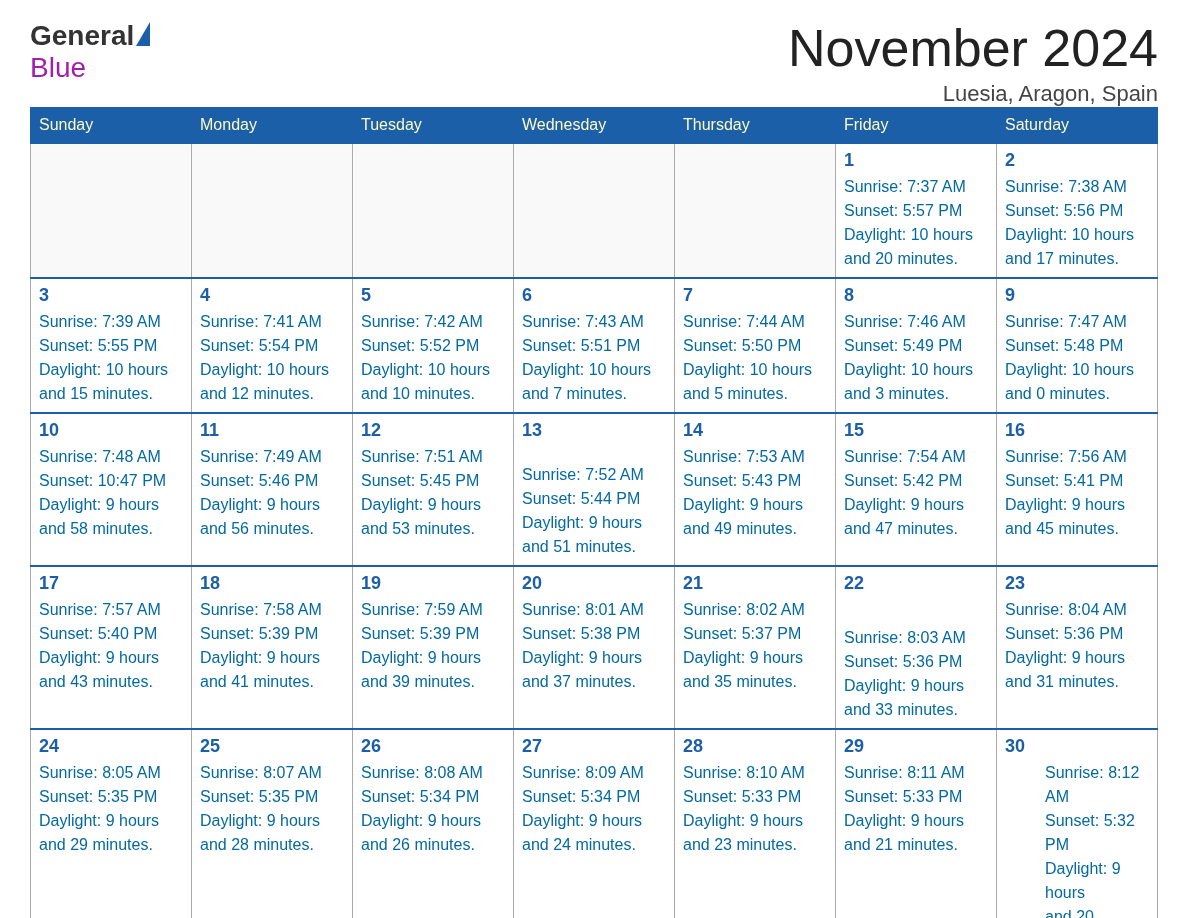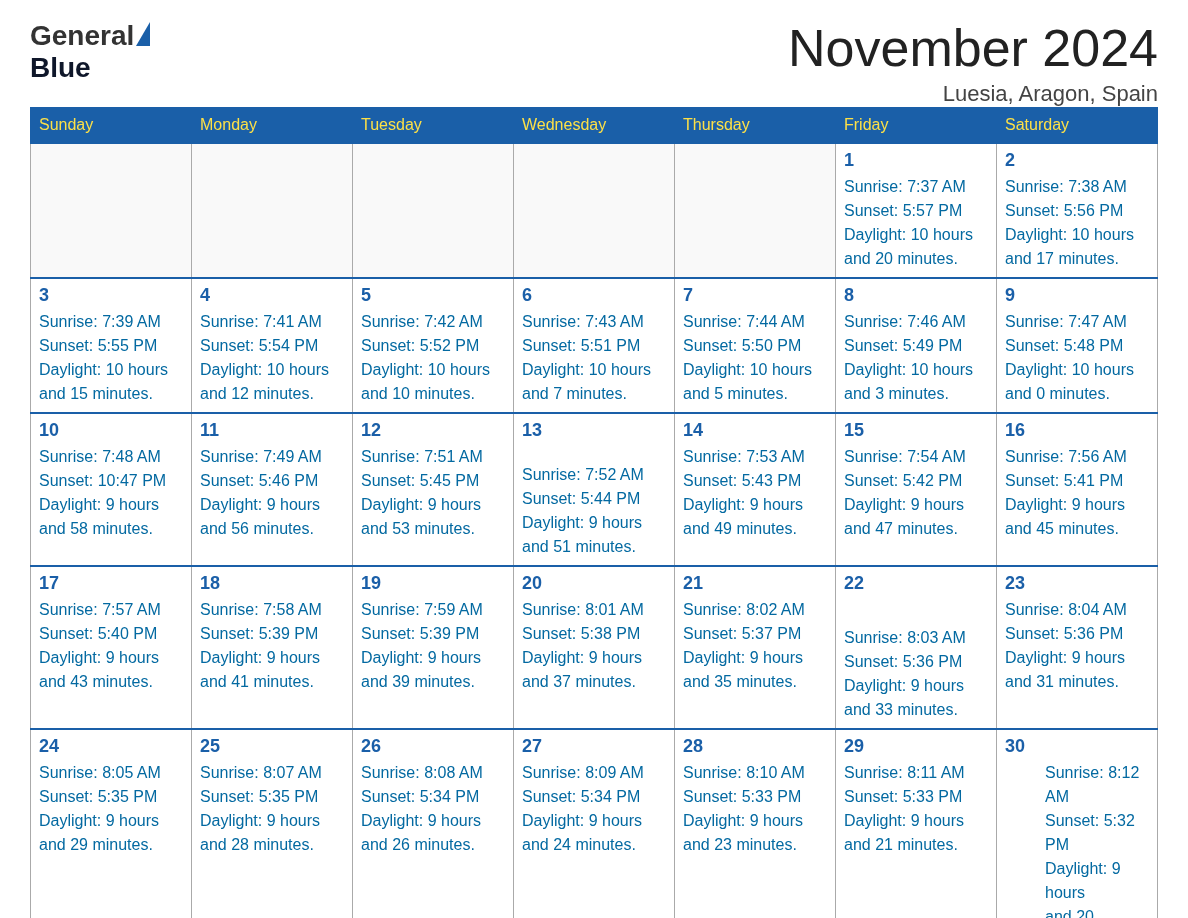"Blue" .logo-blue { color: #0f172a -> #a21caf; font-weight: bold -> normal }
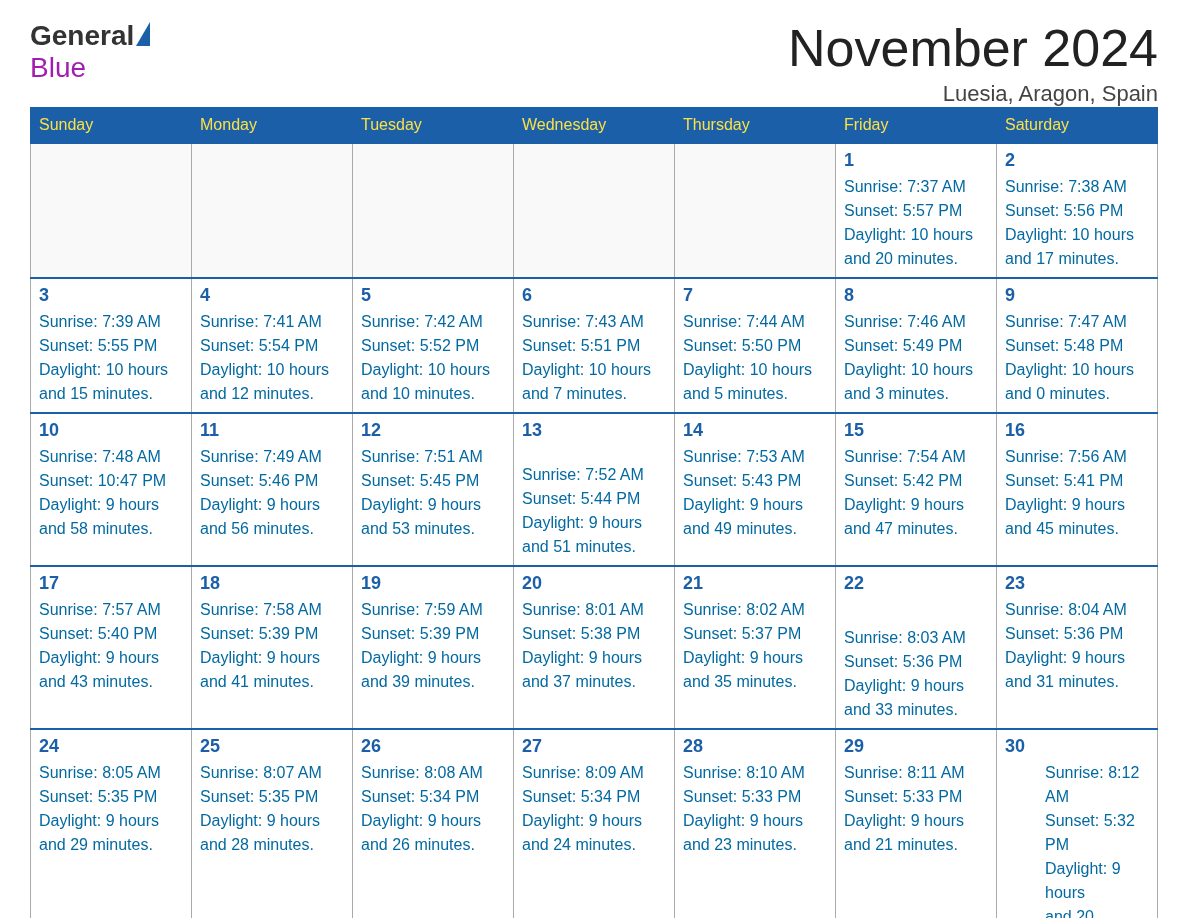"Sunday" th { color: #fde047 -> #fef9c3 }
